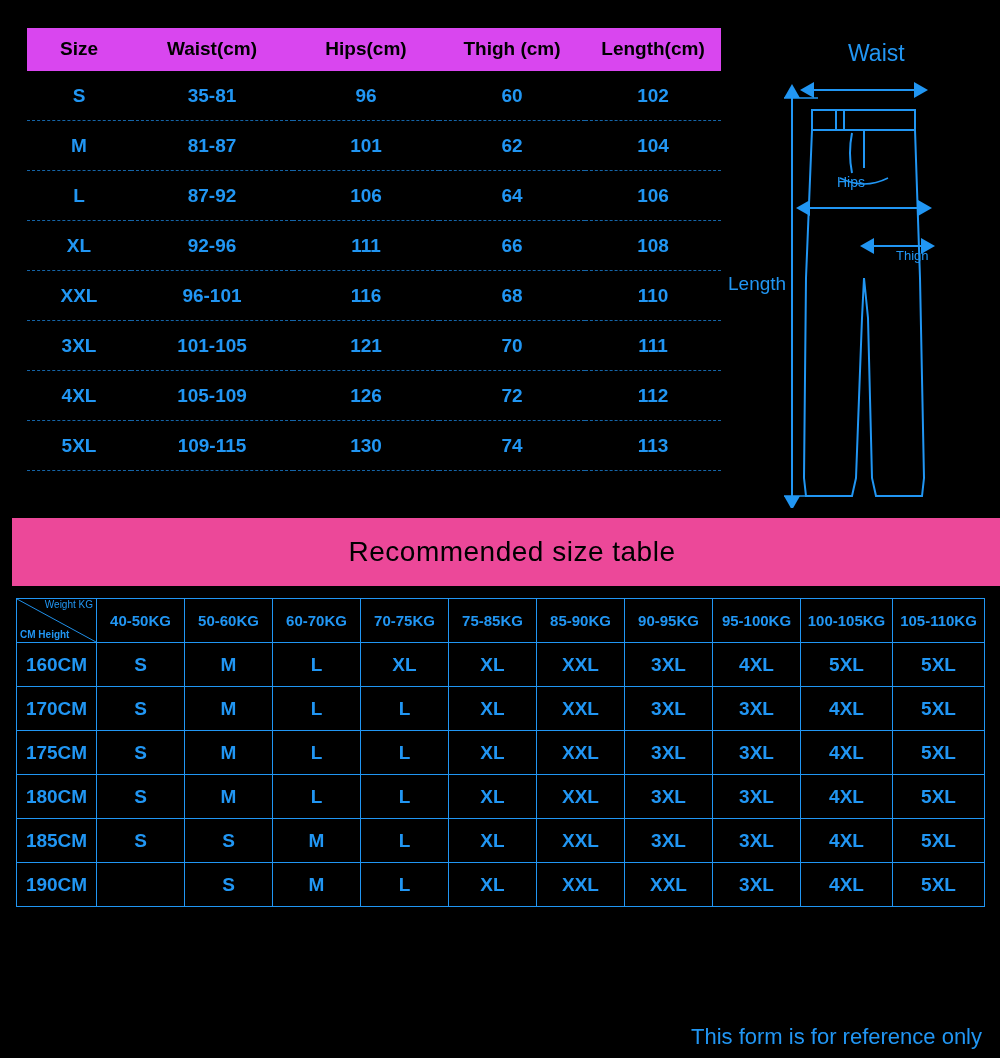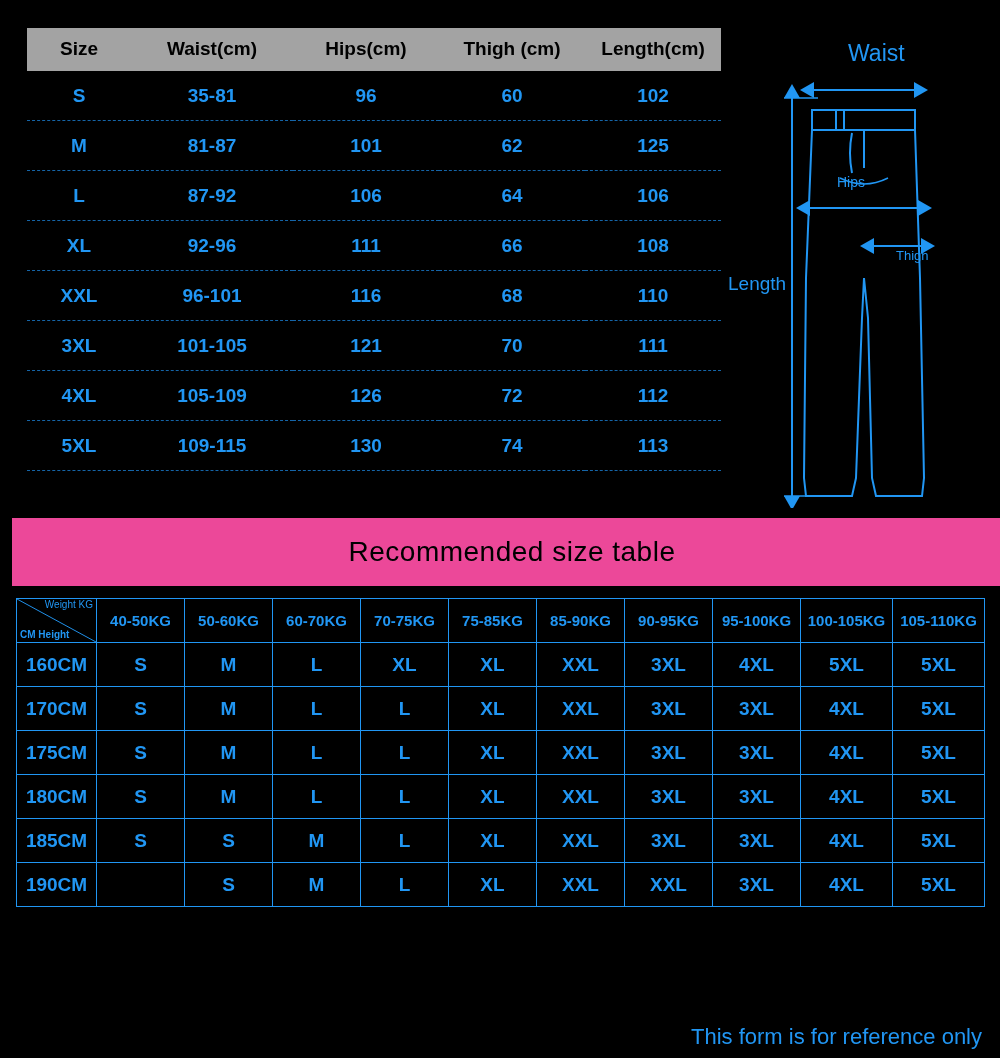"Size" .size-table th { background: #a3a3a3 -> #d946ef }
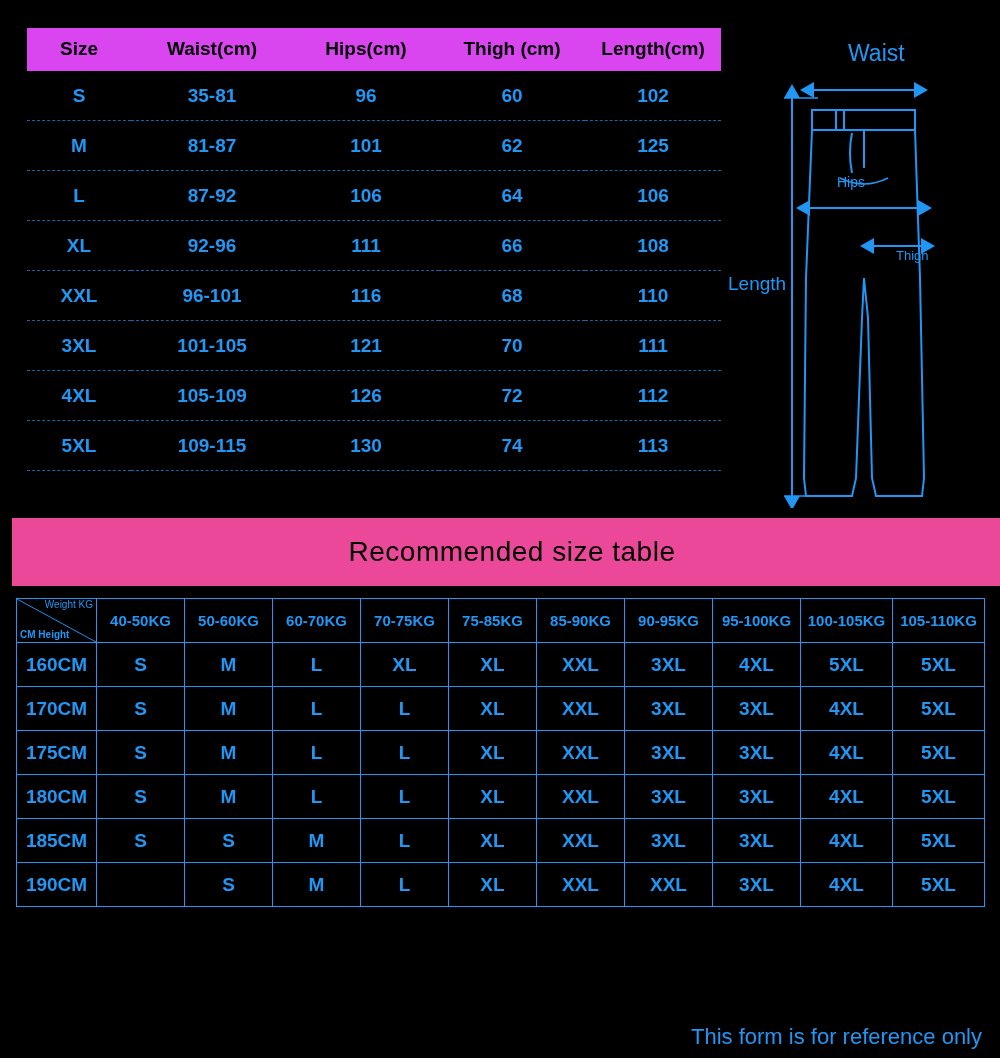"125" td { text: 125 -> 104 }
